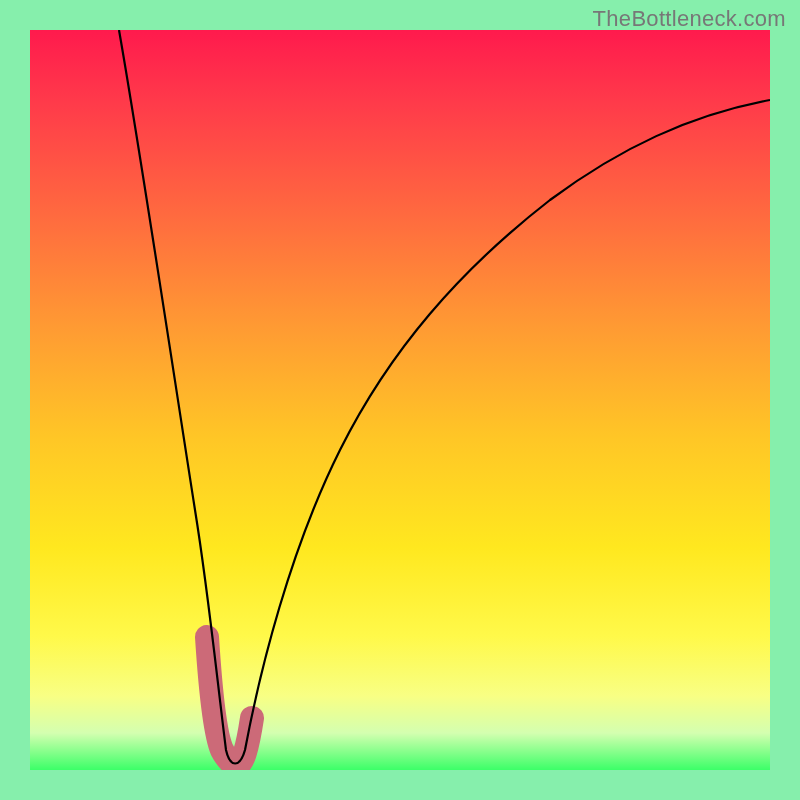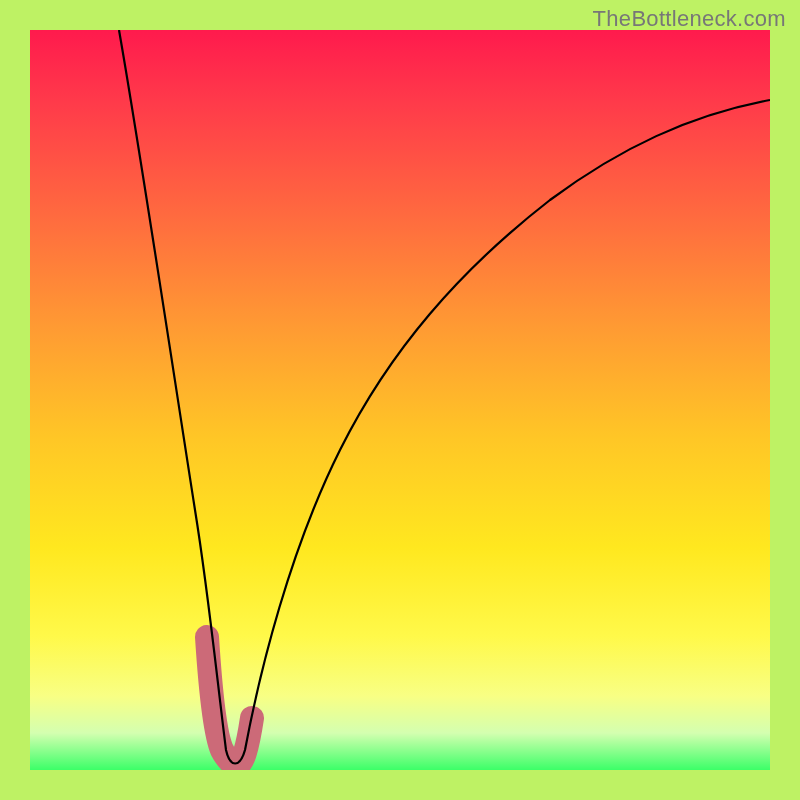"TheBottleneck.com" .frame { background: #bef264 -> #86efac }
